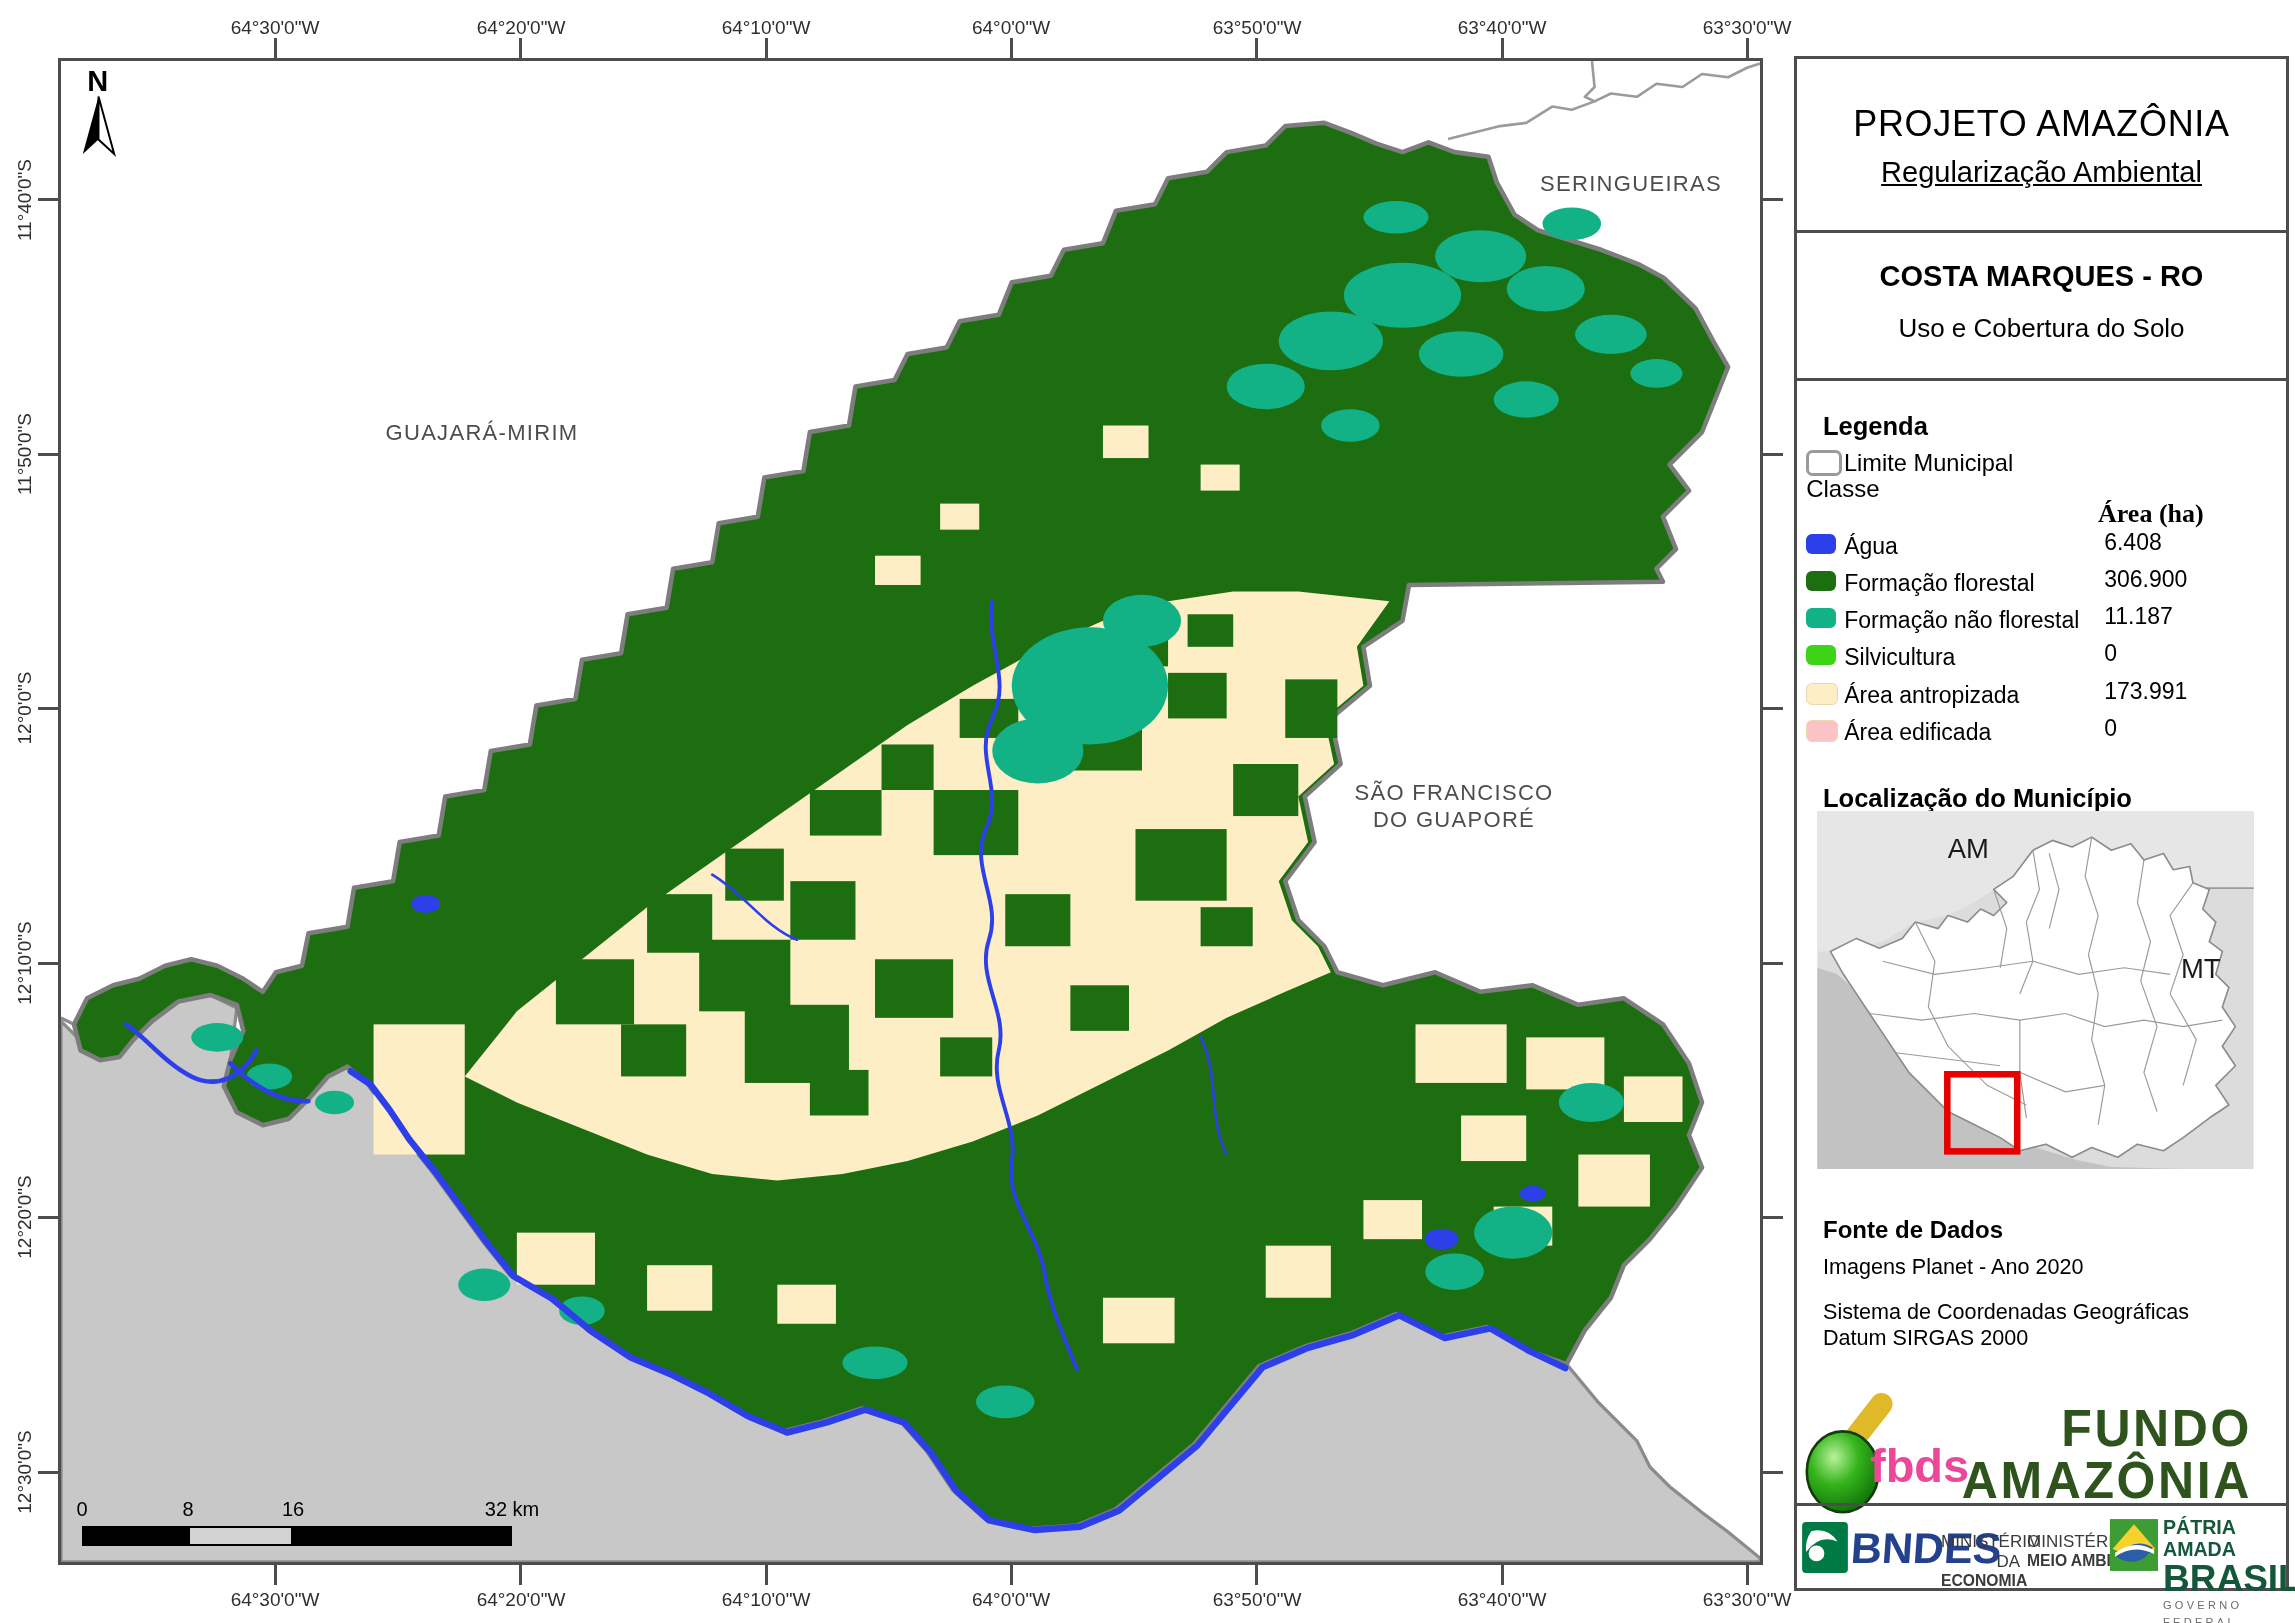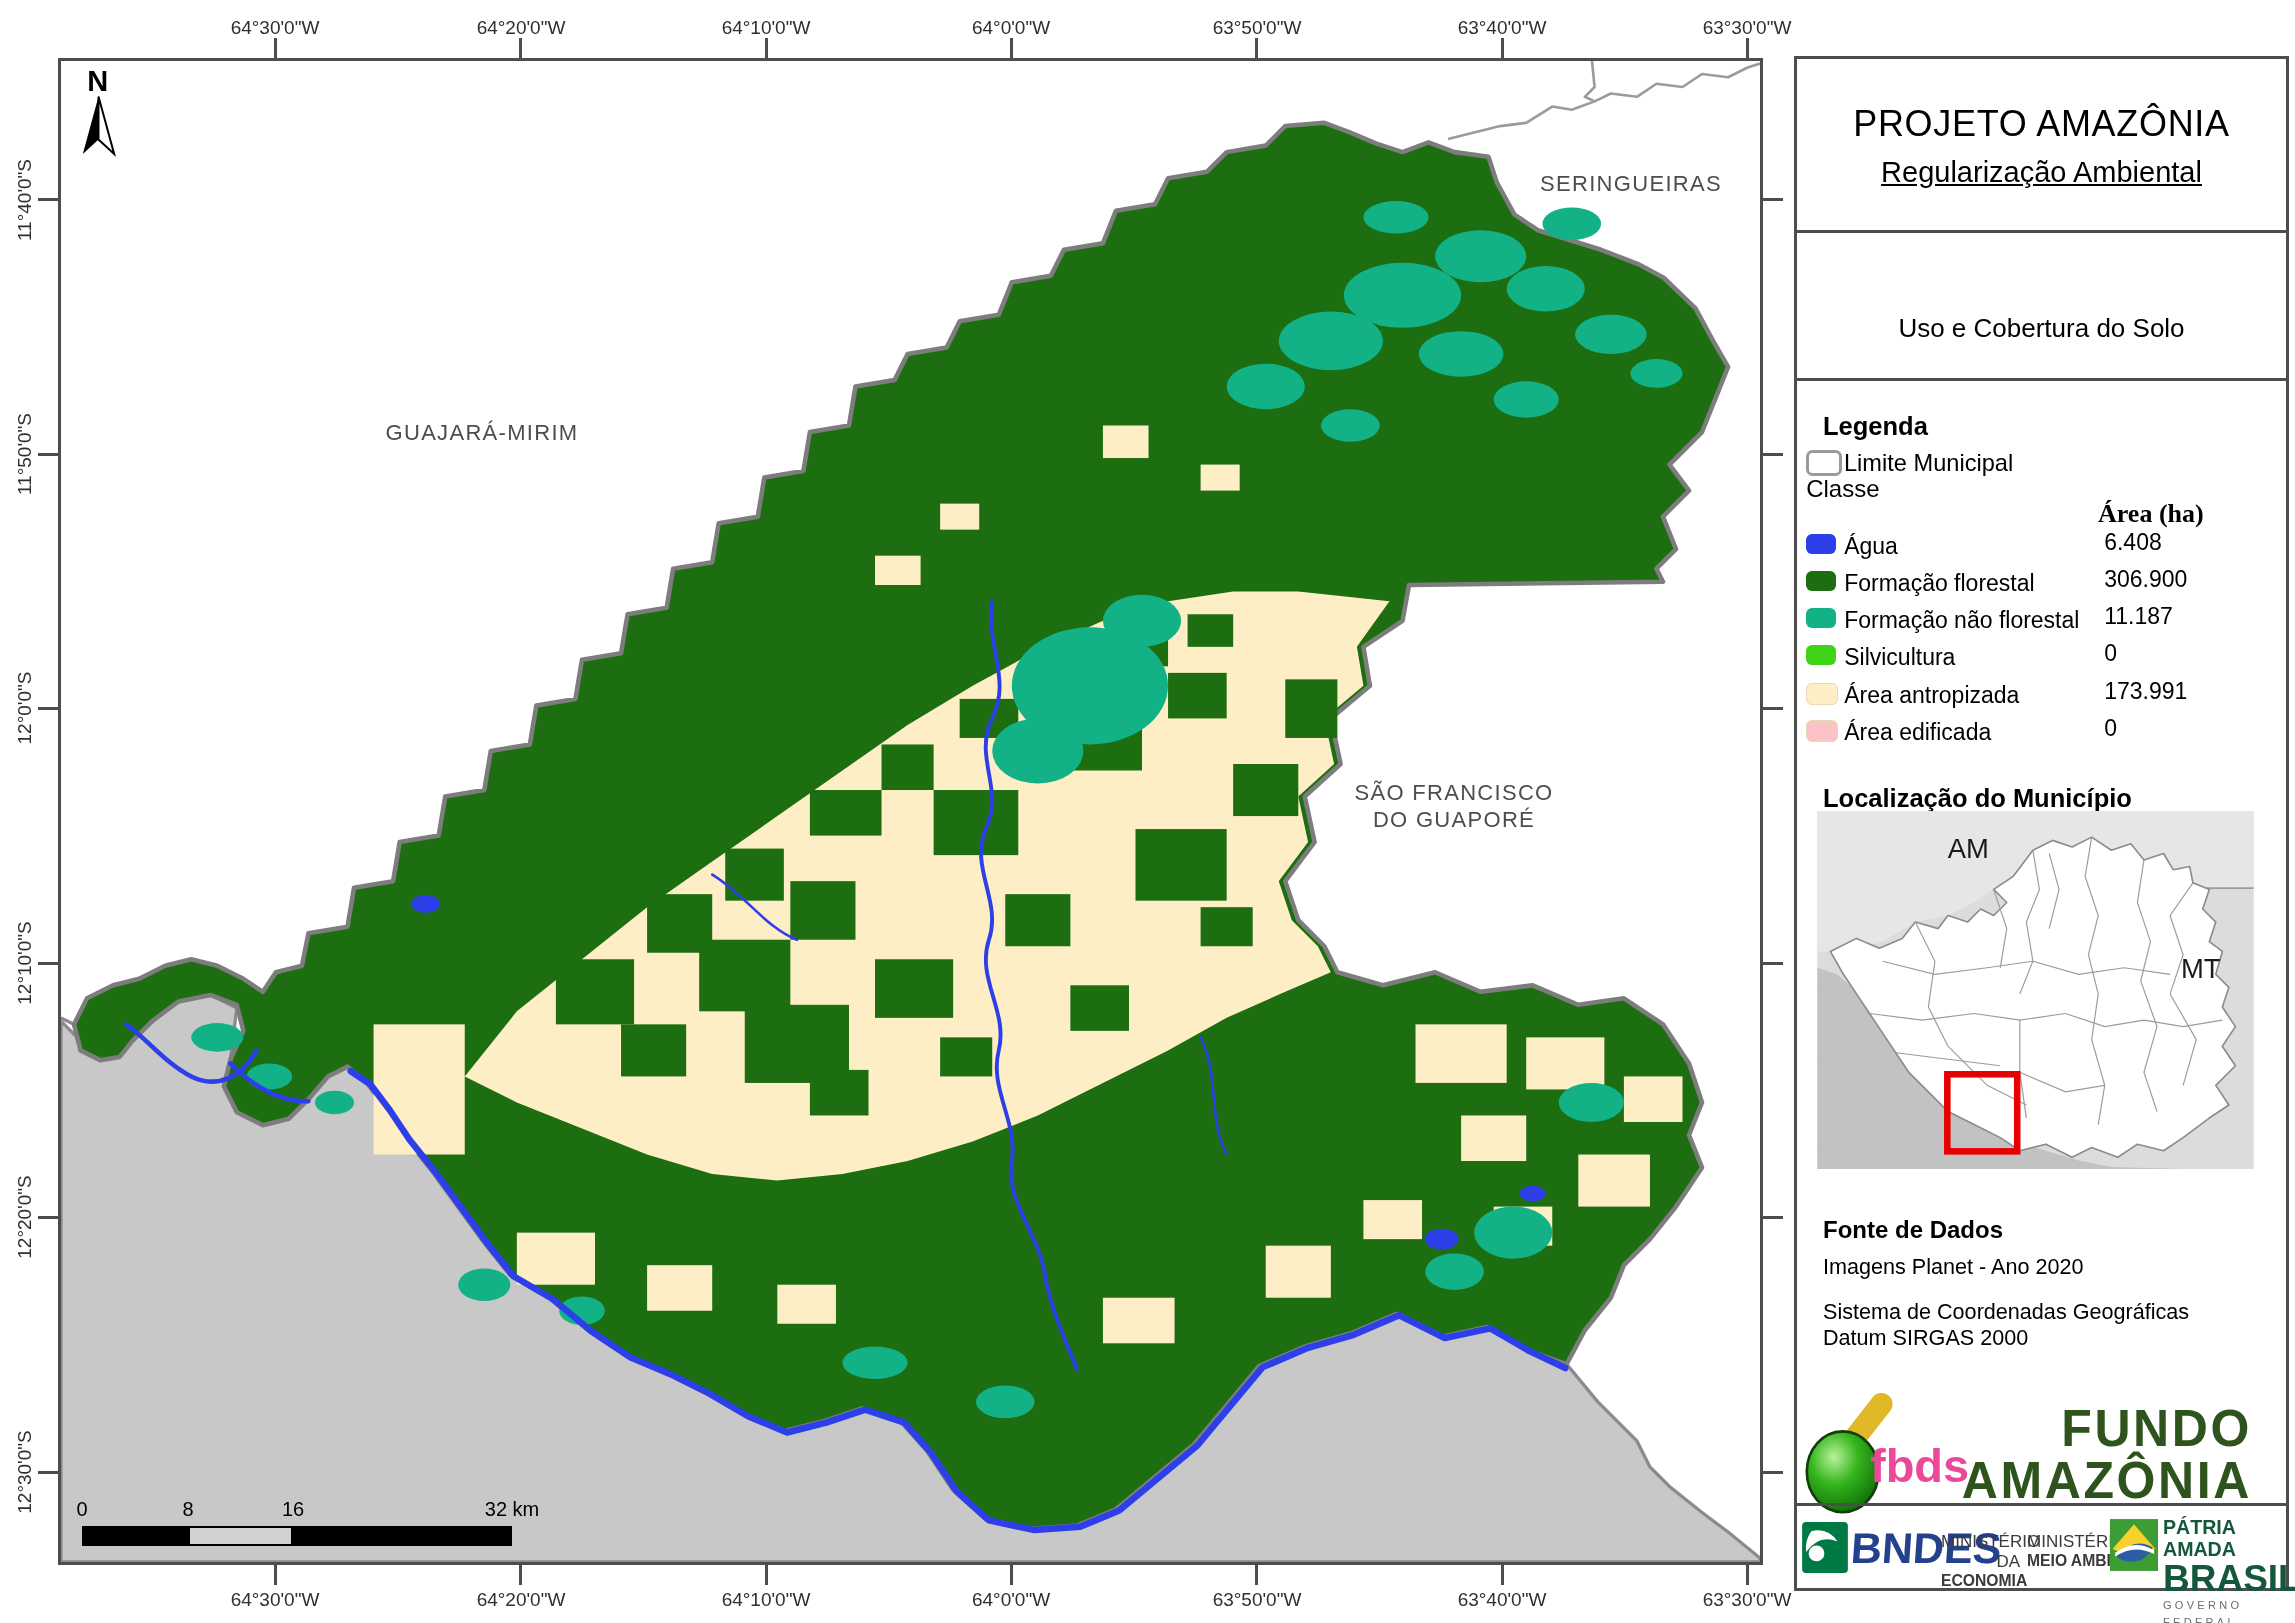"COSTA MARQUES - RO" div.abs { html: none -> <div>COSTA MARQUES - RO</div> }
